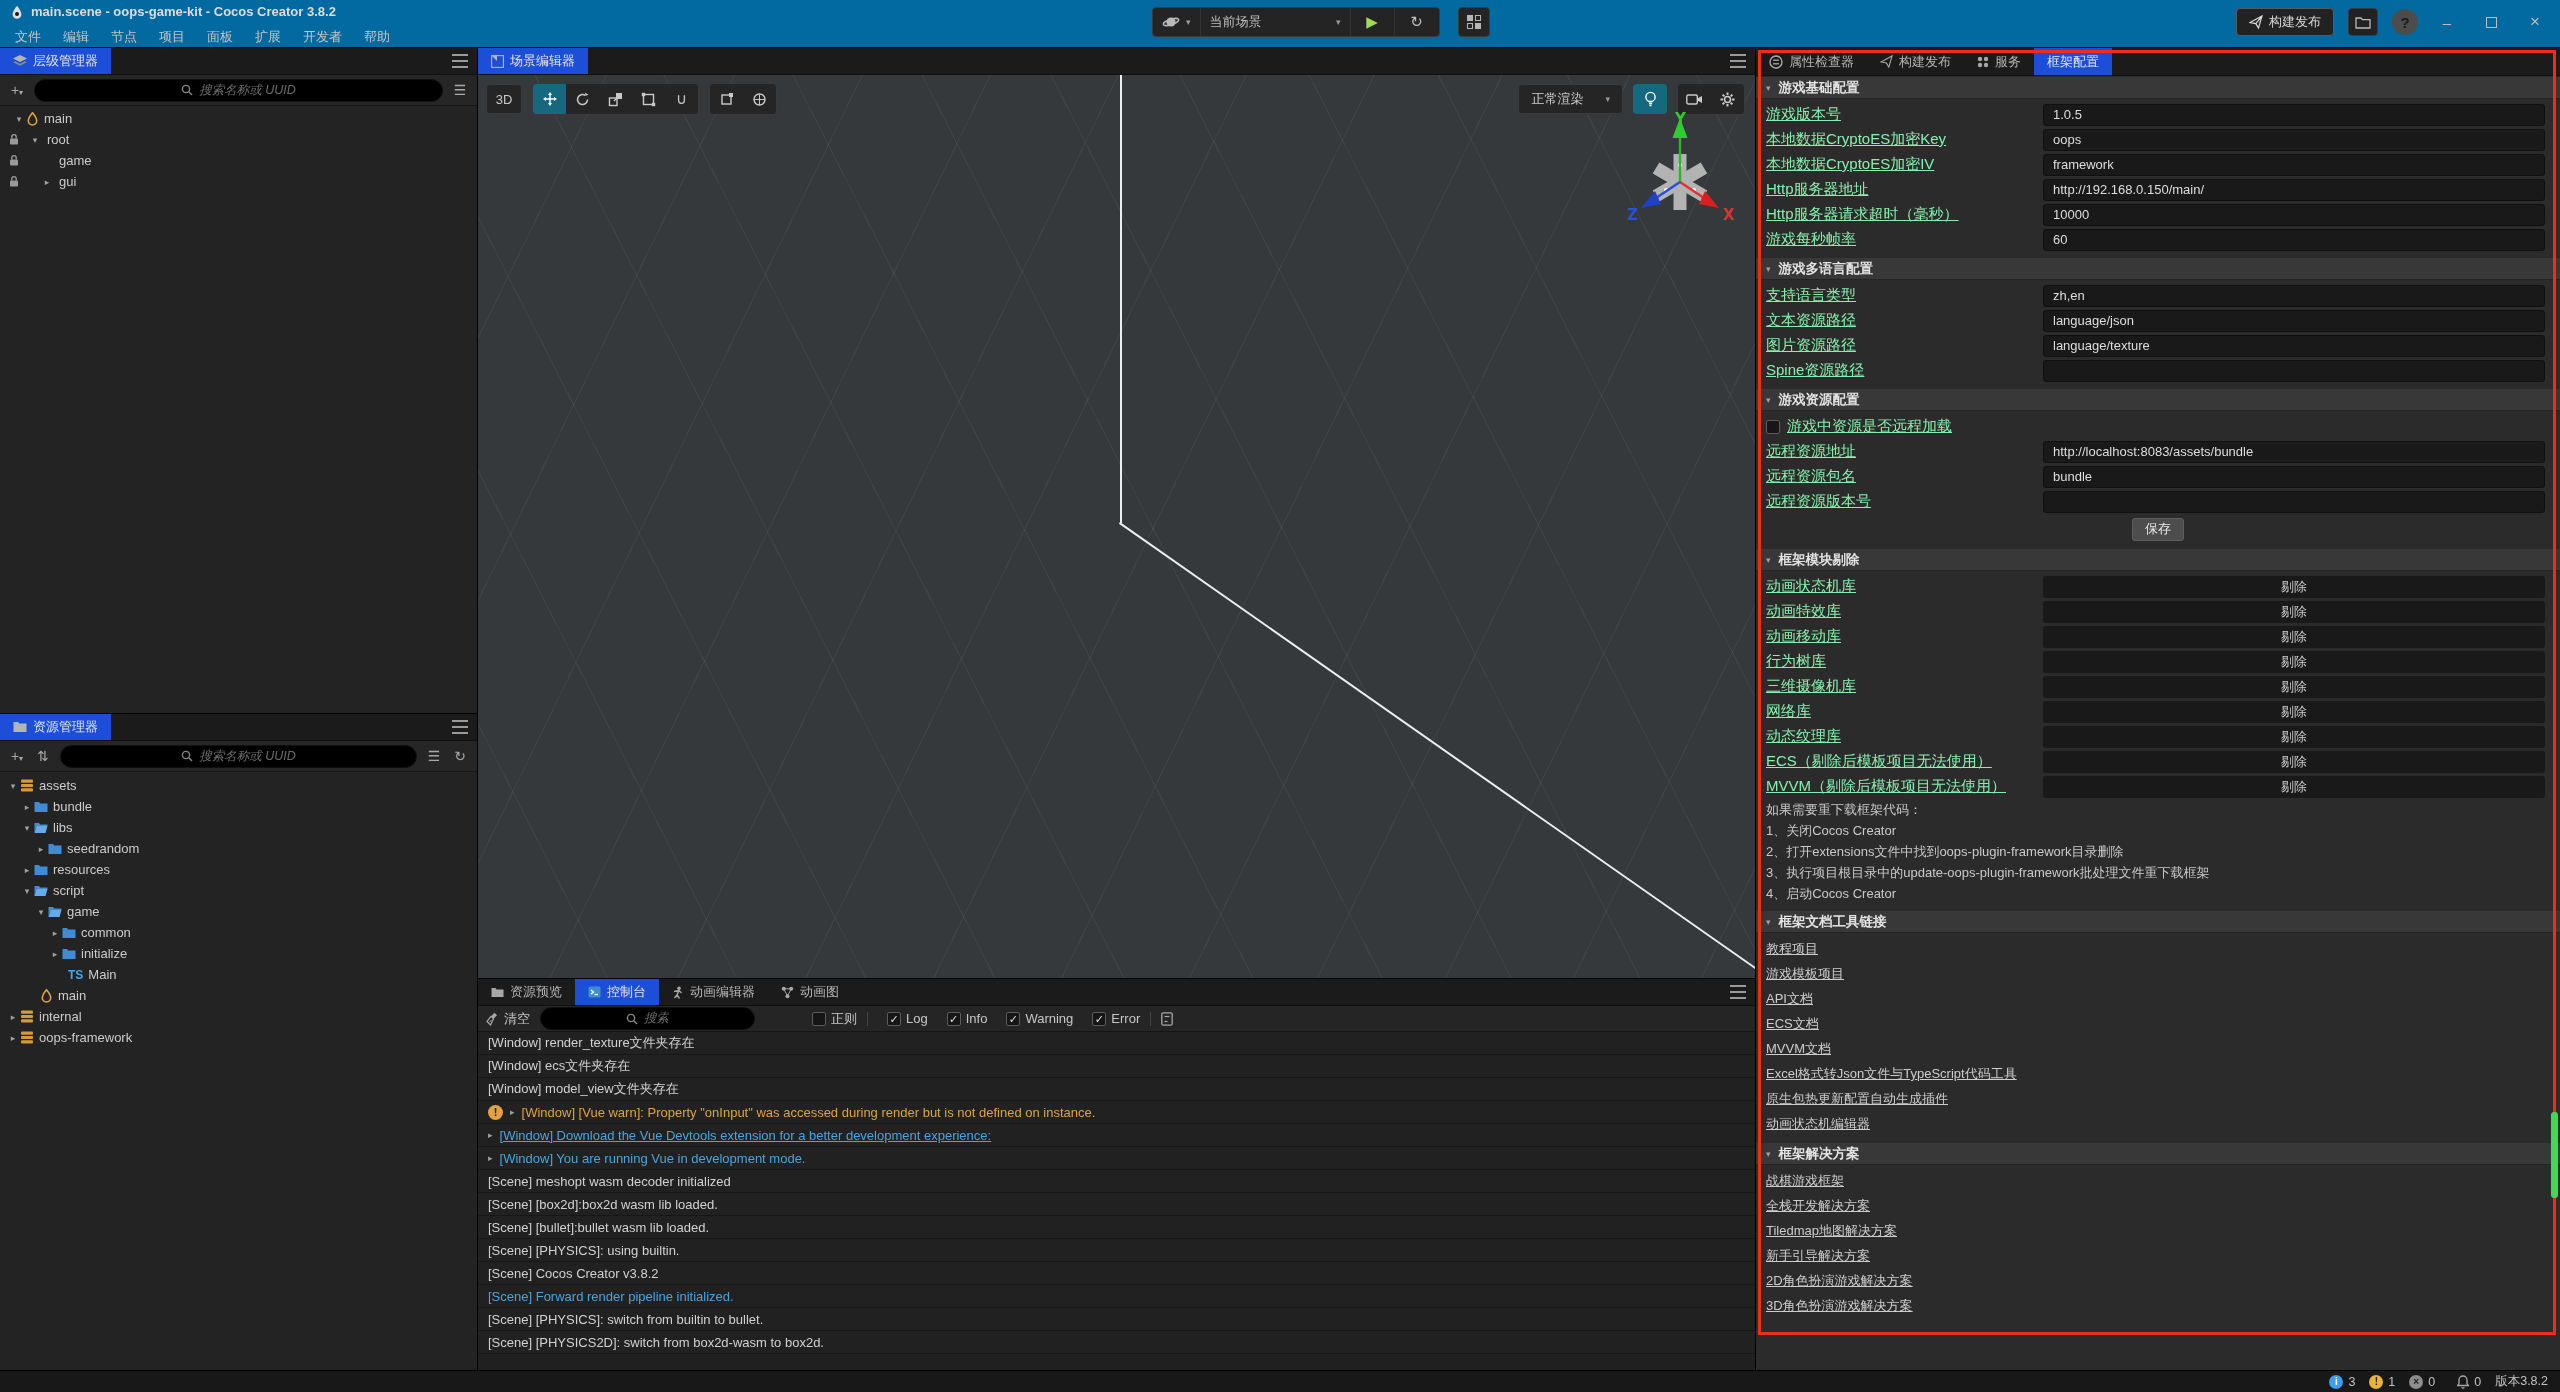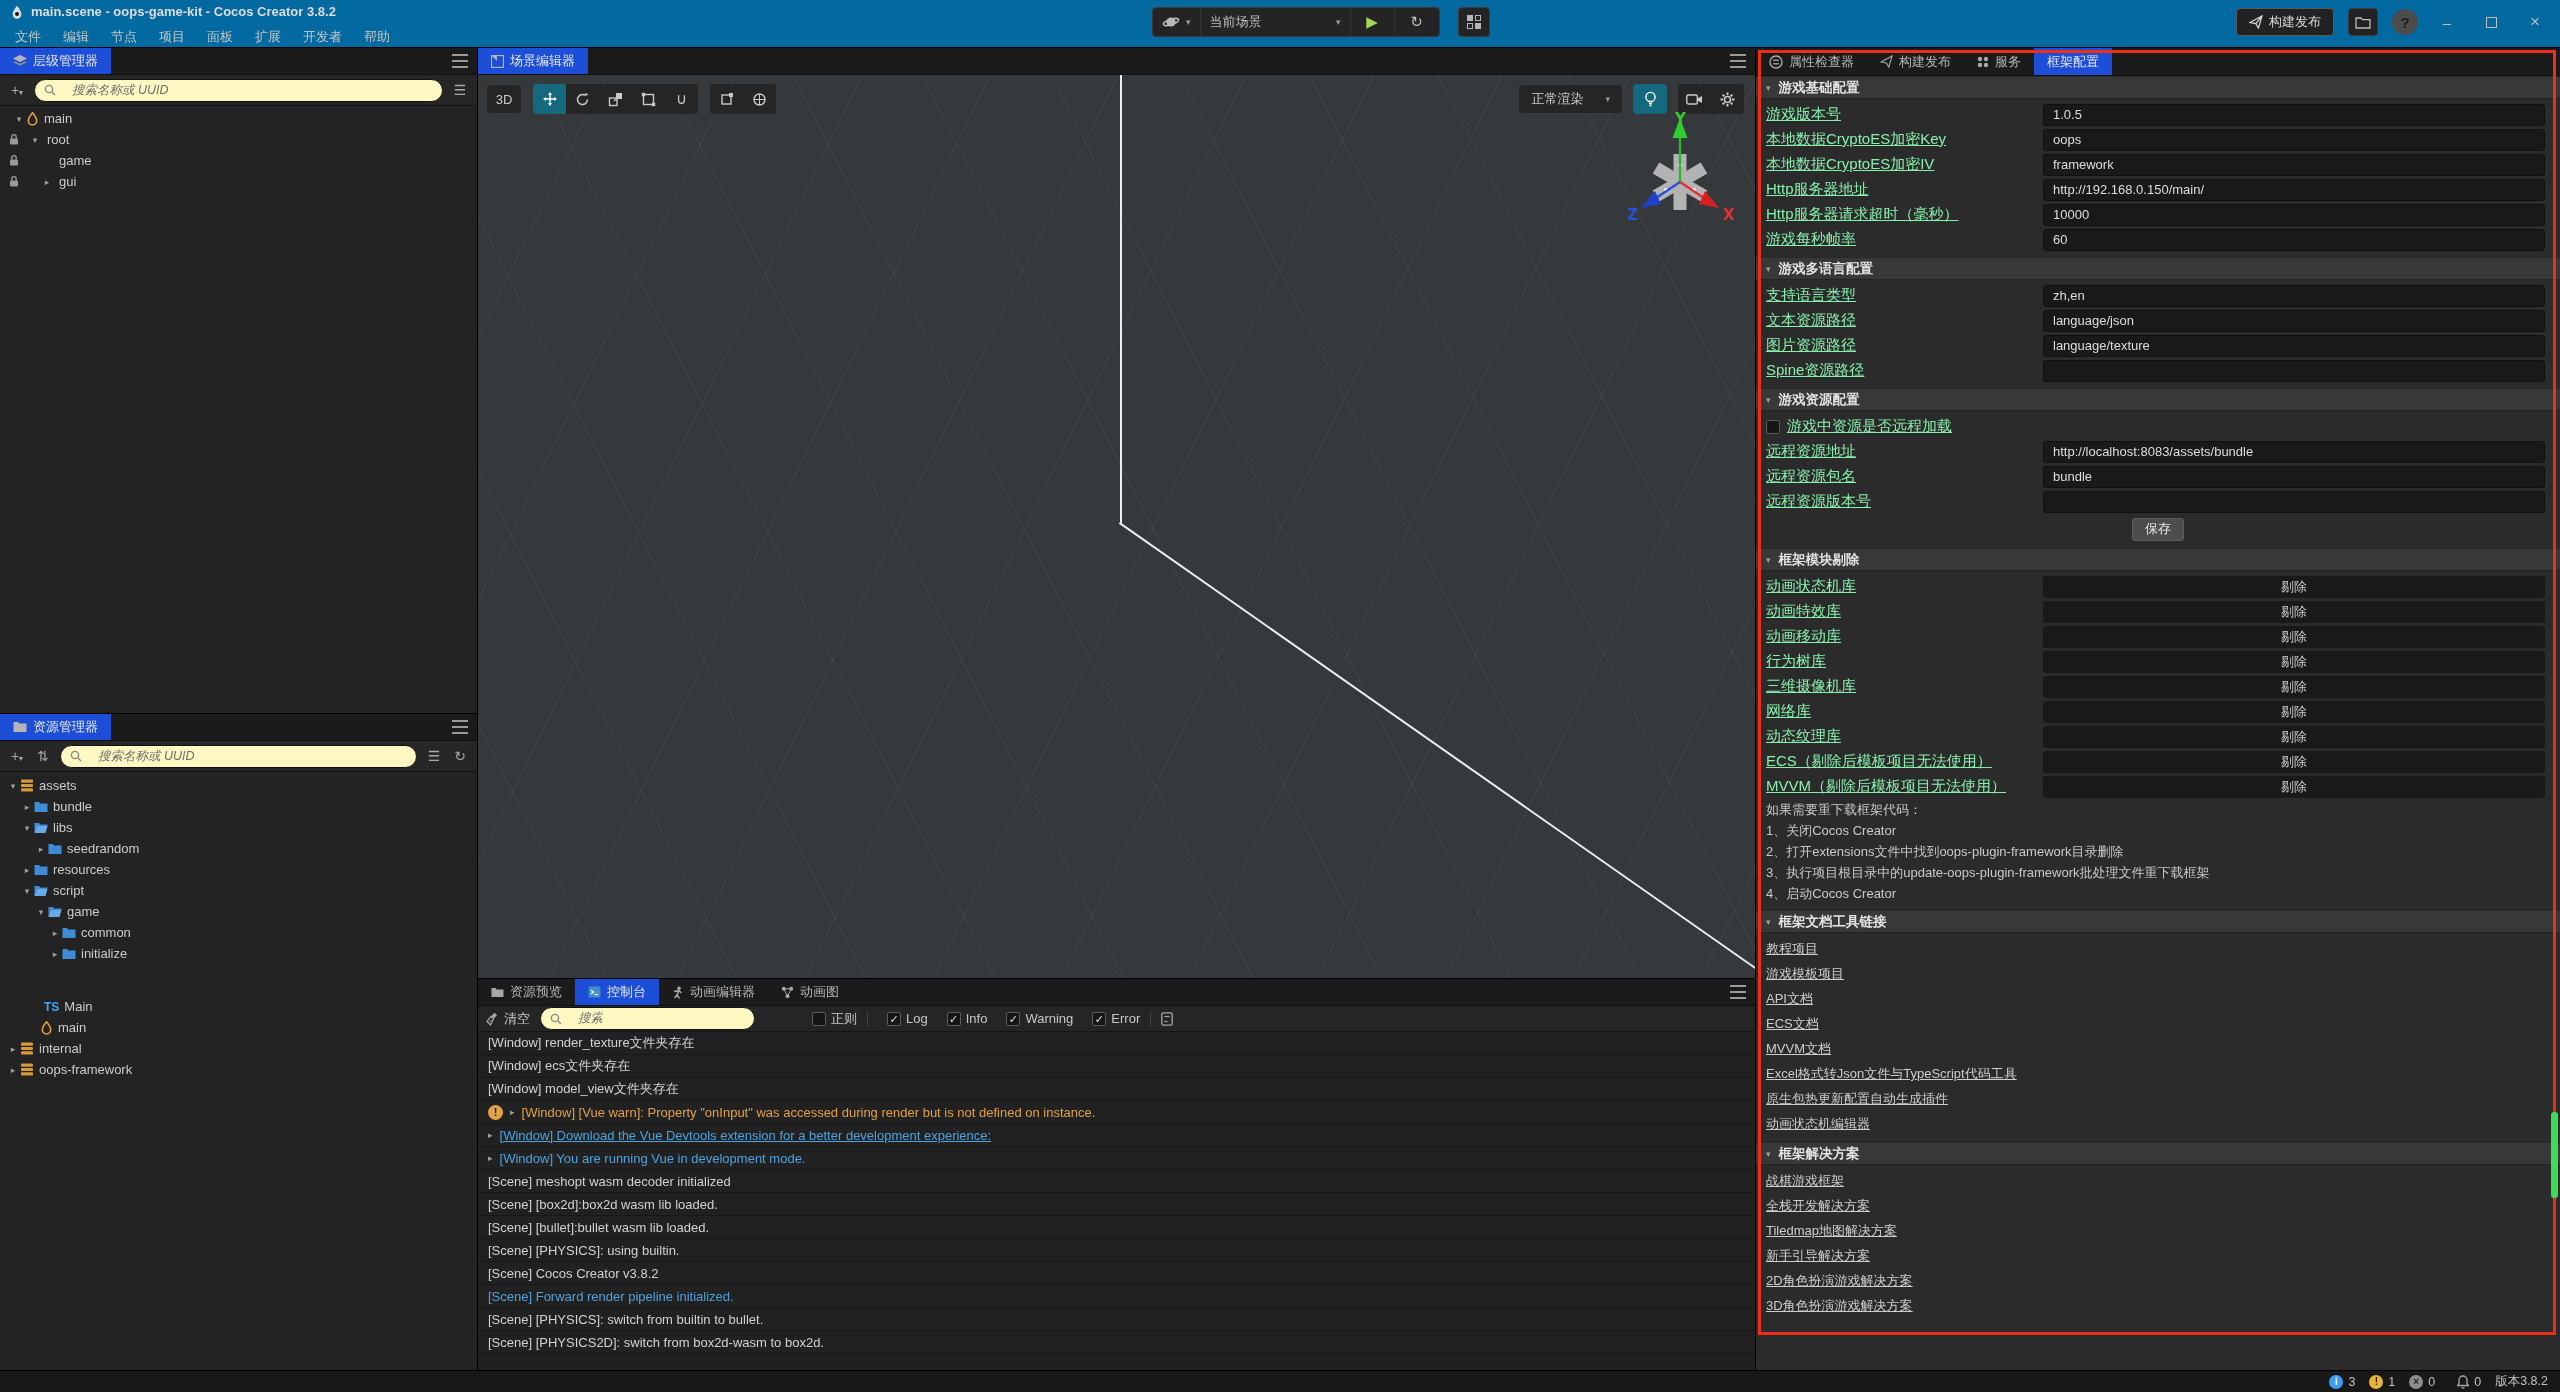"搜索名称或 UUID" .searchbox { background: #fef9c3 -> #000000; gap: 16px -> 6px; justify-content: none -> center }
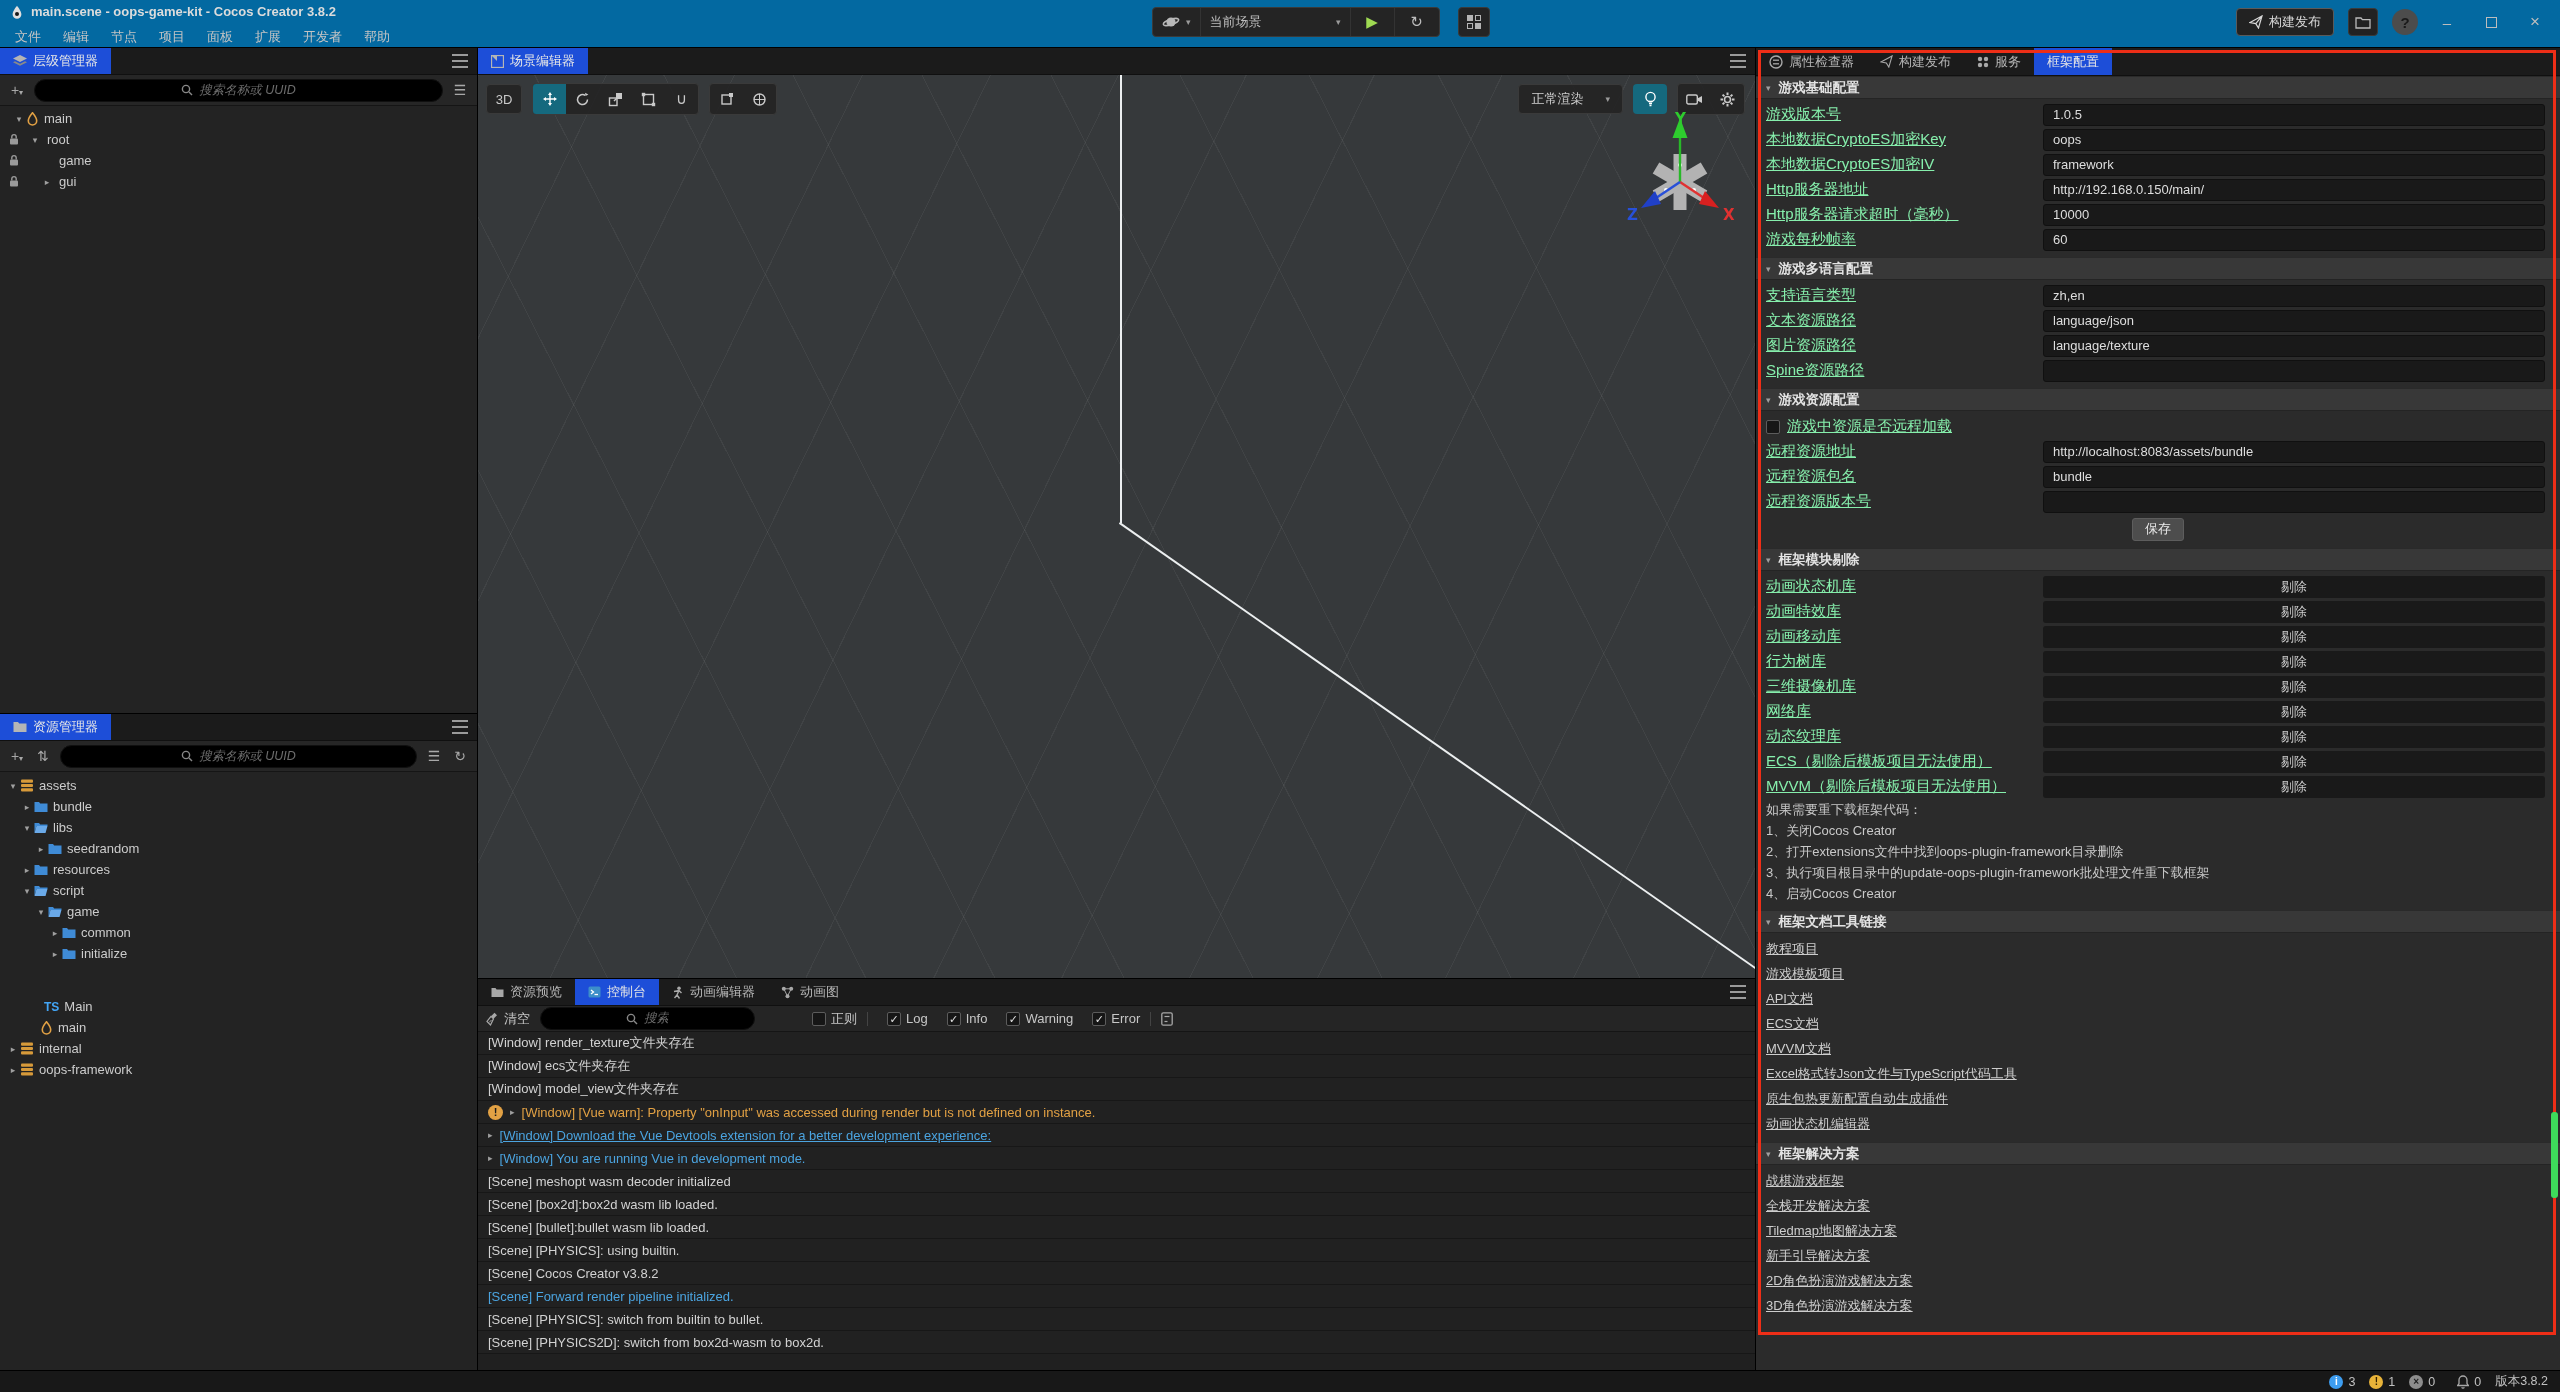"TS" div.trow { margin-top: 32px -> none; padding-left: 44px -> 68px }
